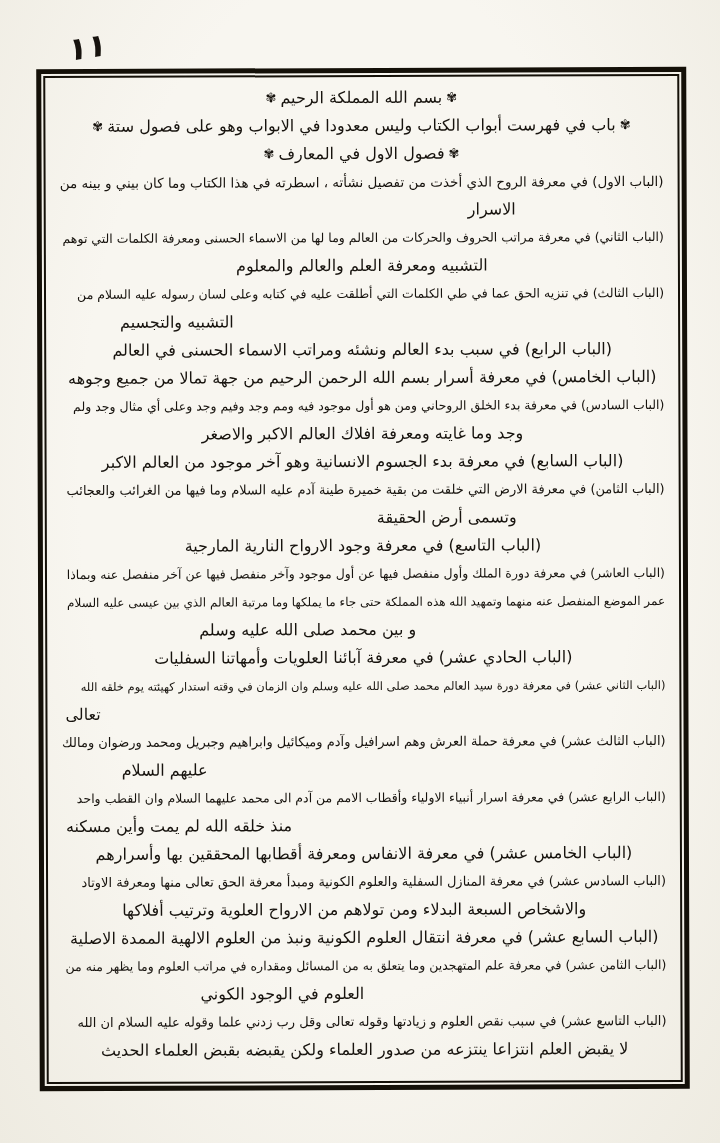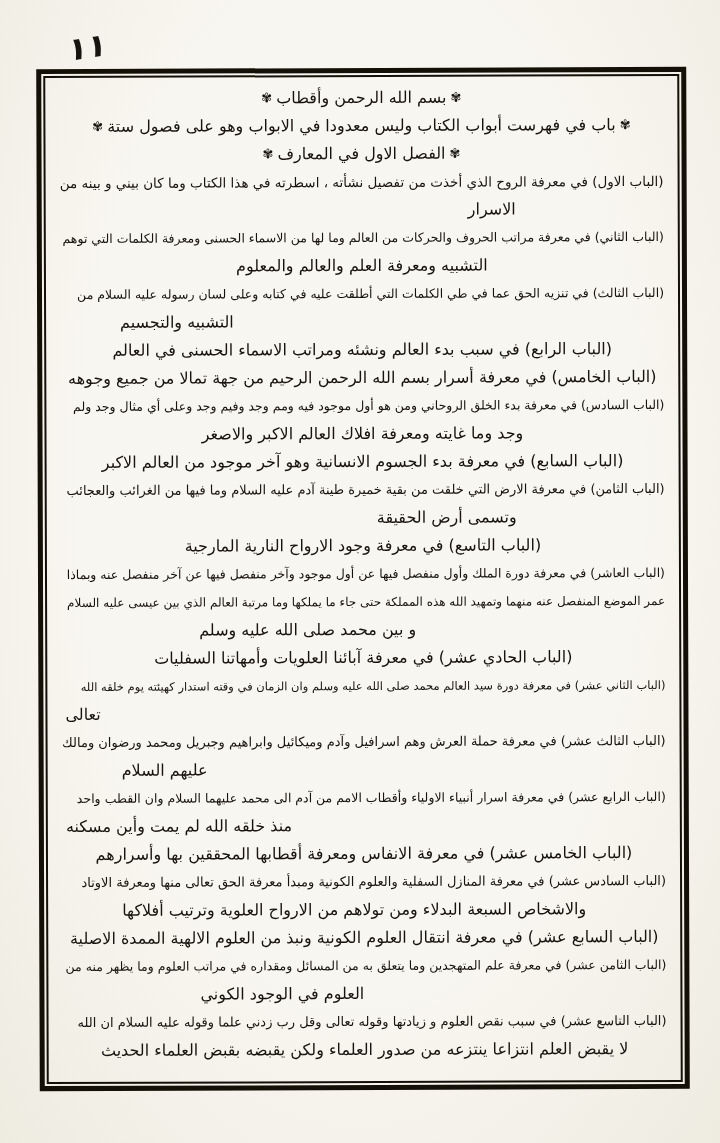"بسم الله الرحمن وأقطاب" span { text: الرحمن وأقطاب -> المملكة الرحيم }
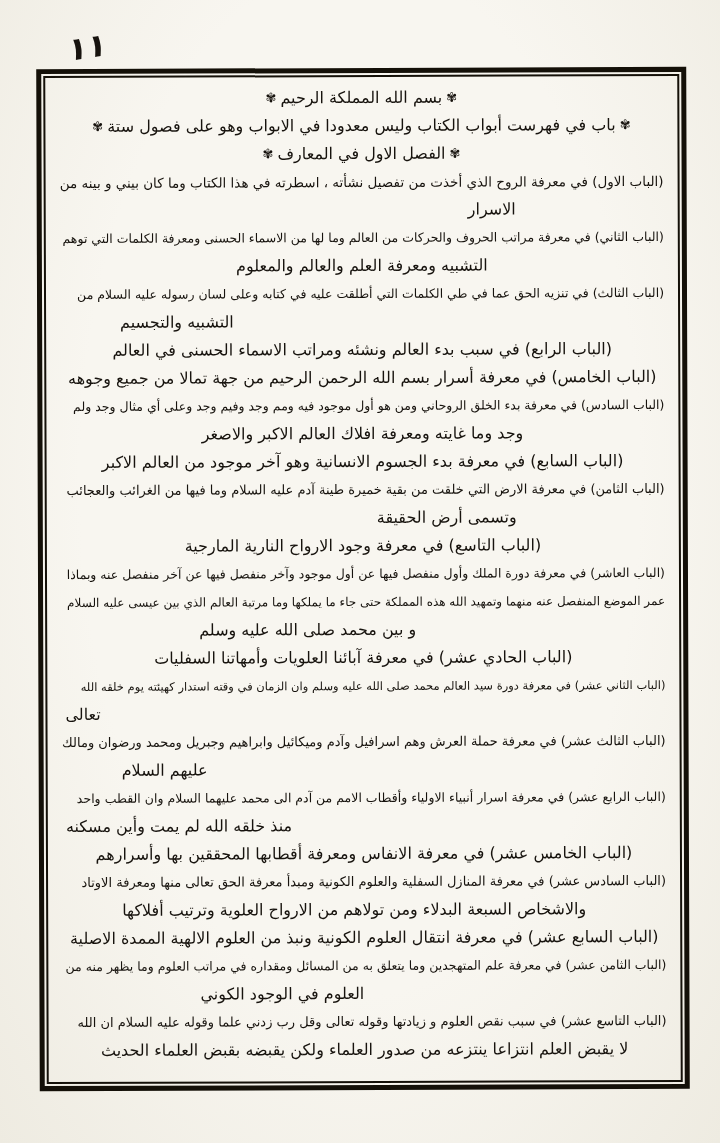"الفصل الاول في المعارف" span { text: الفصل -> فصول }
